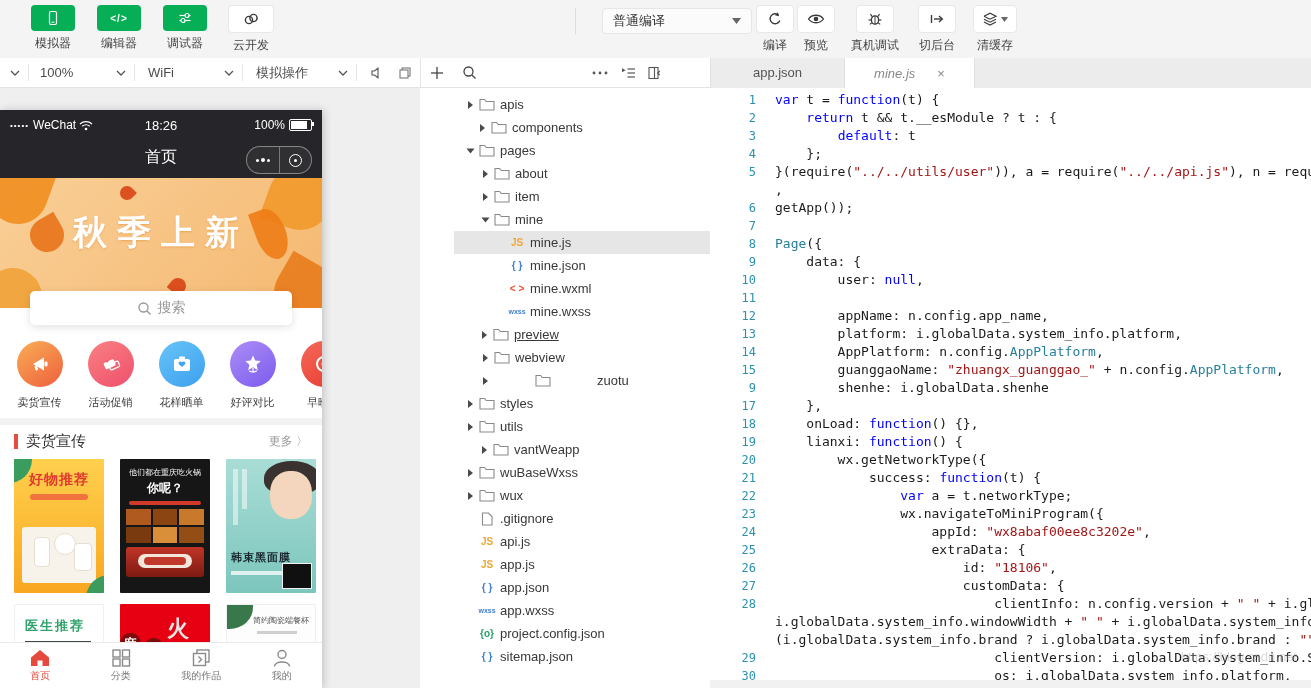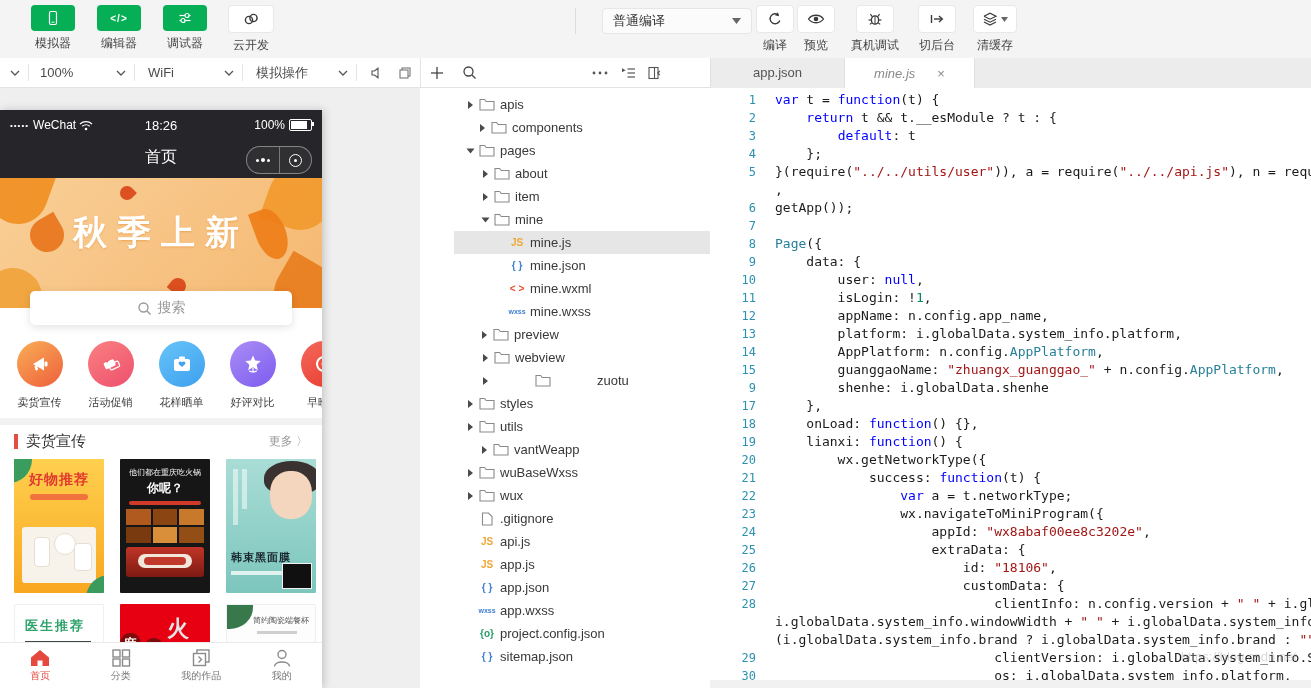"isLogin: !1," span.ct { html: <span><span> isLogin: !</span><span>1</span><span>,</span></span> -> none }
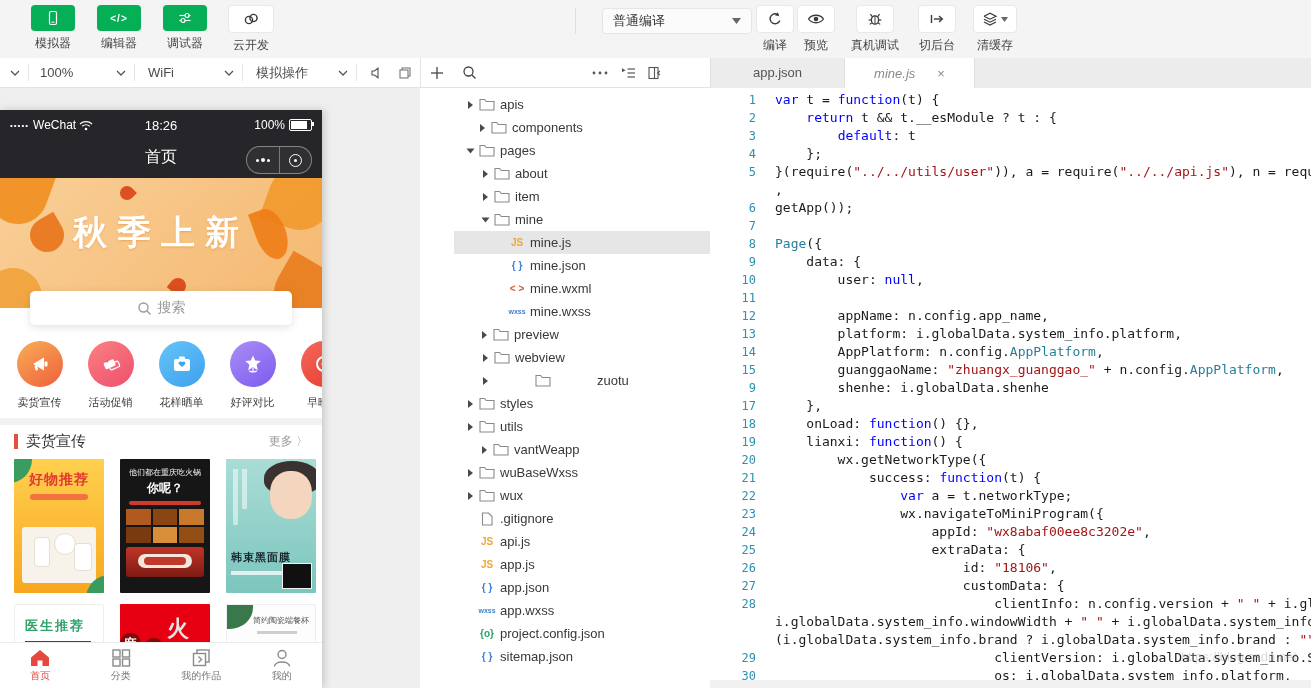"preview" div.trow { text-decoration: none -> underline }
